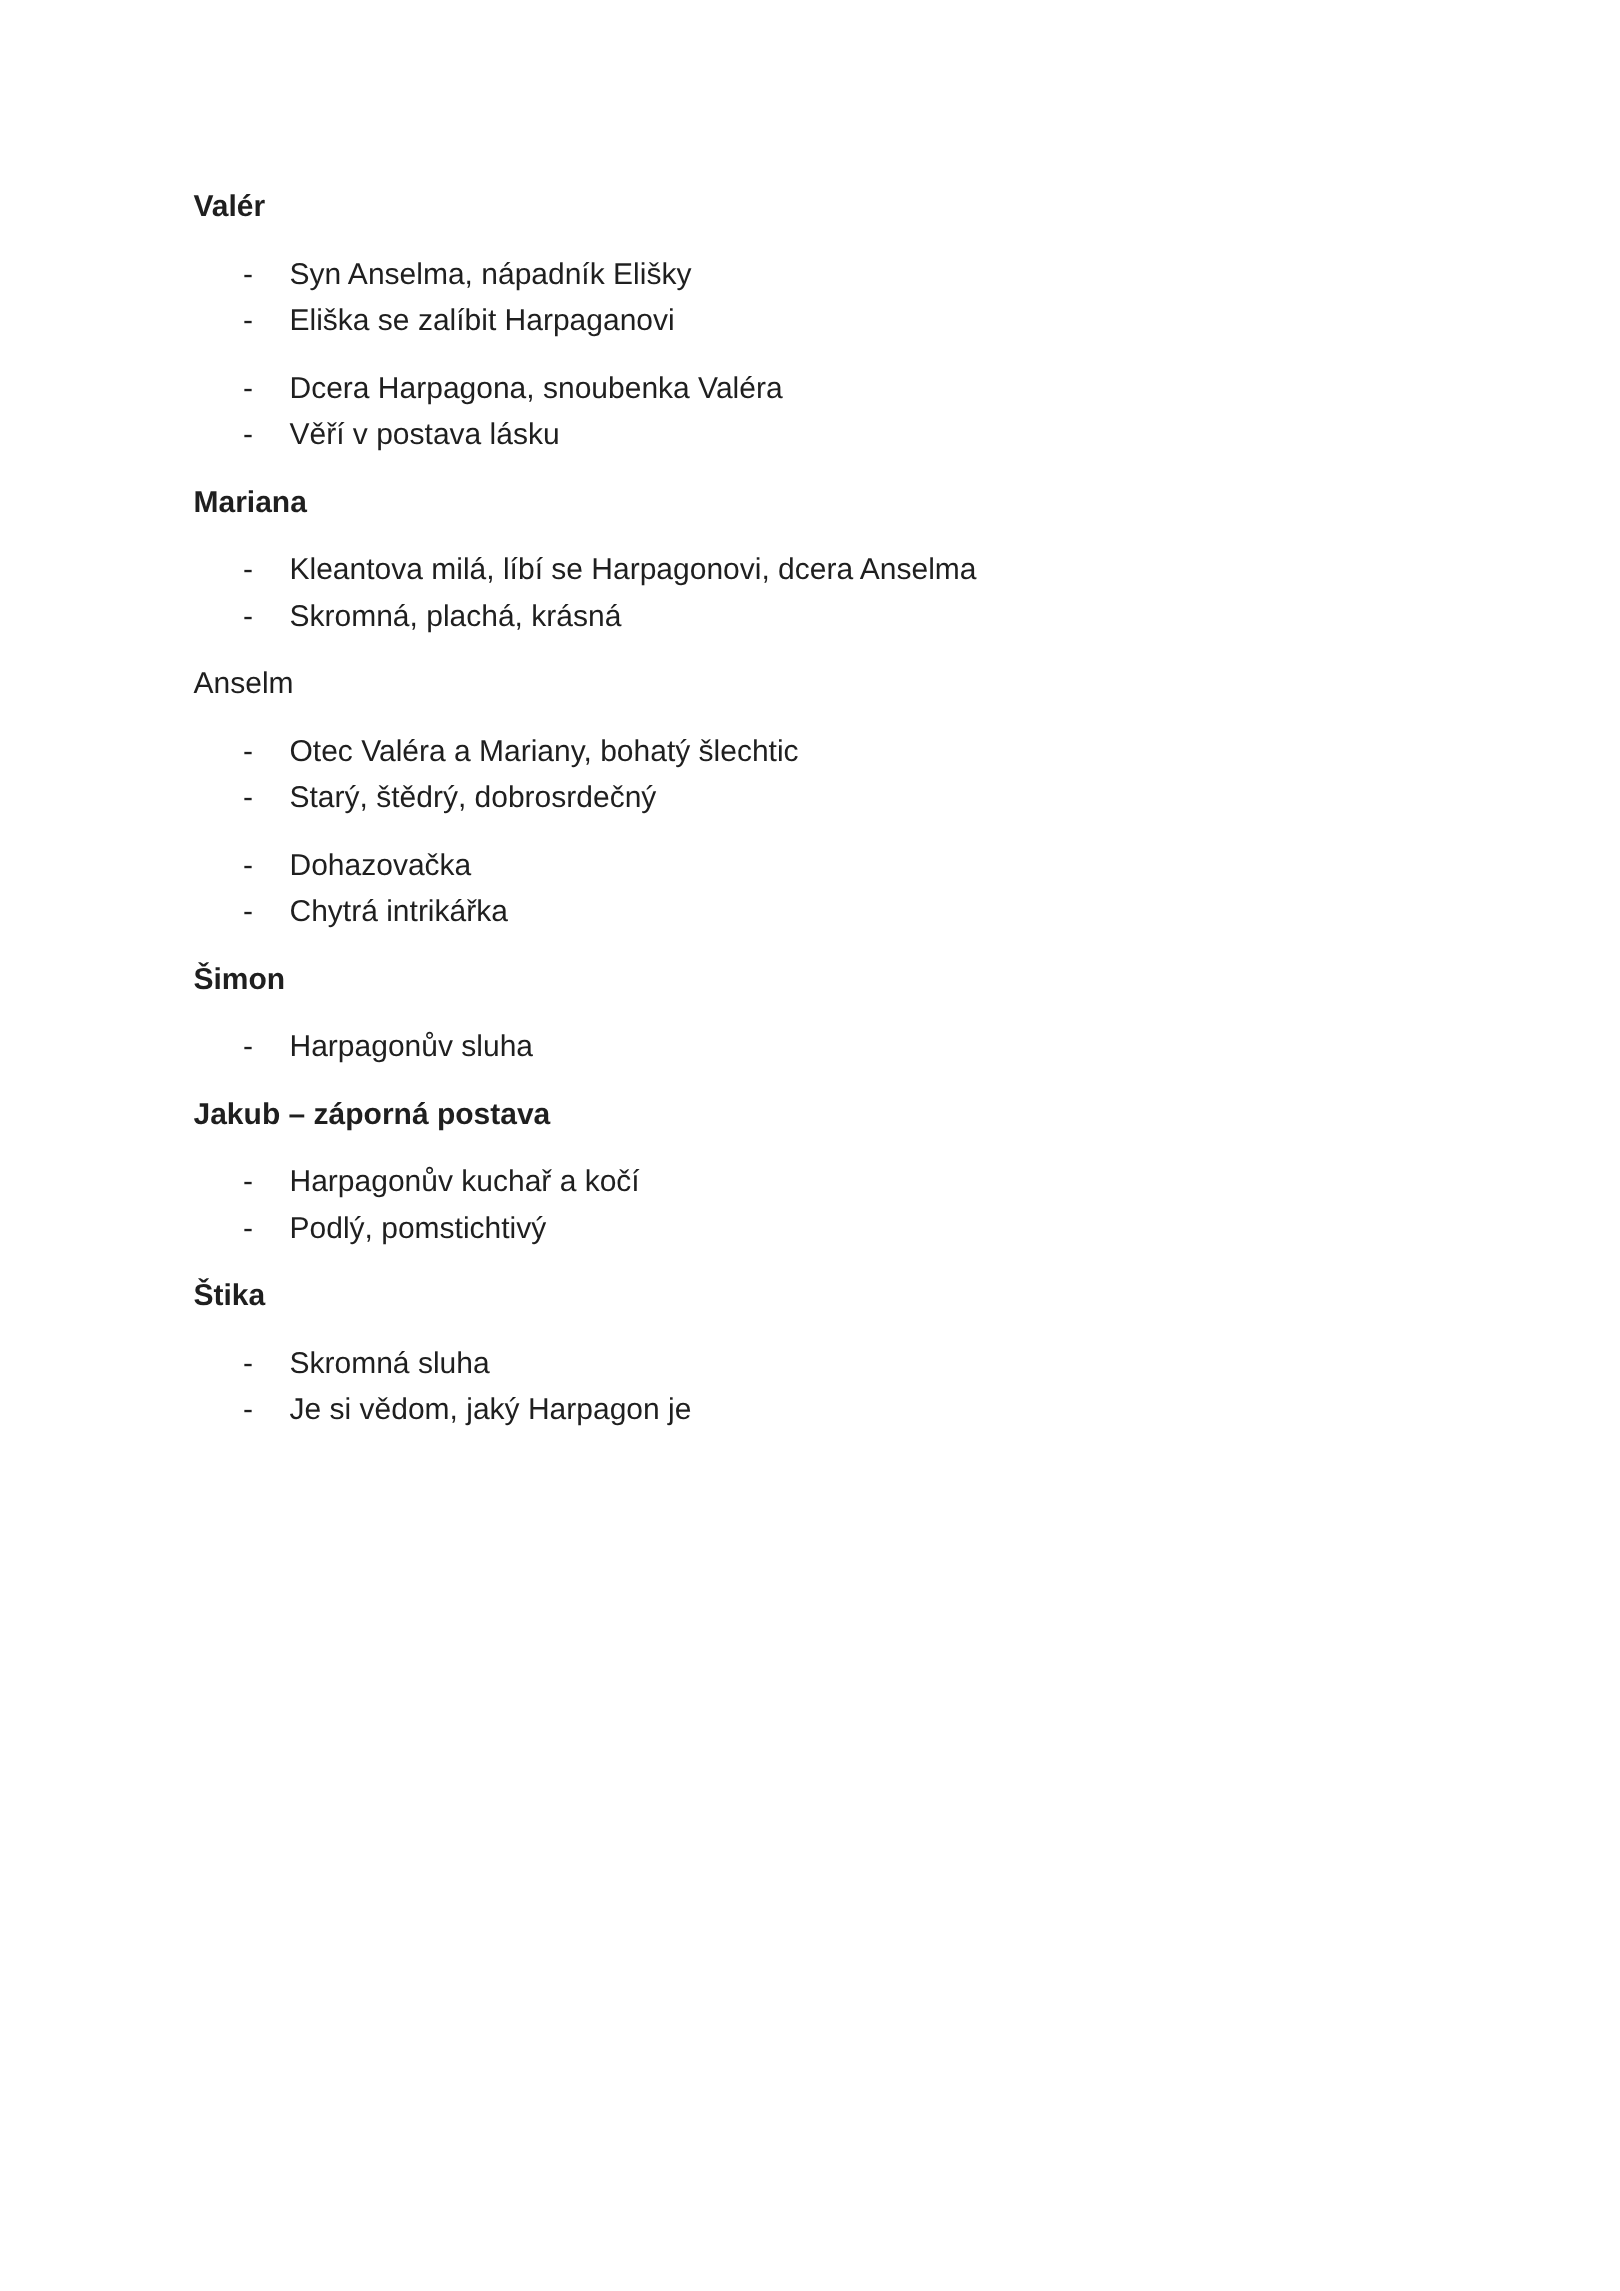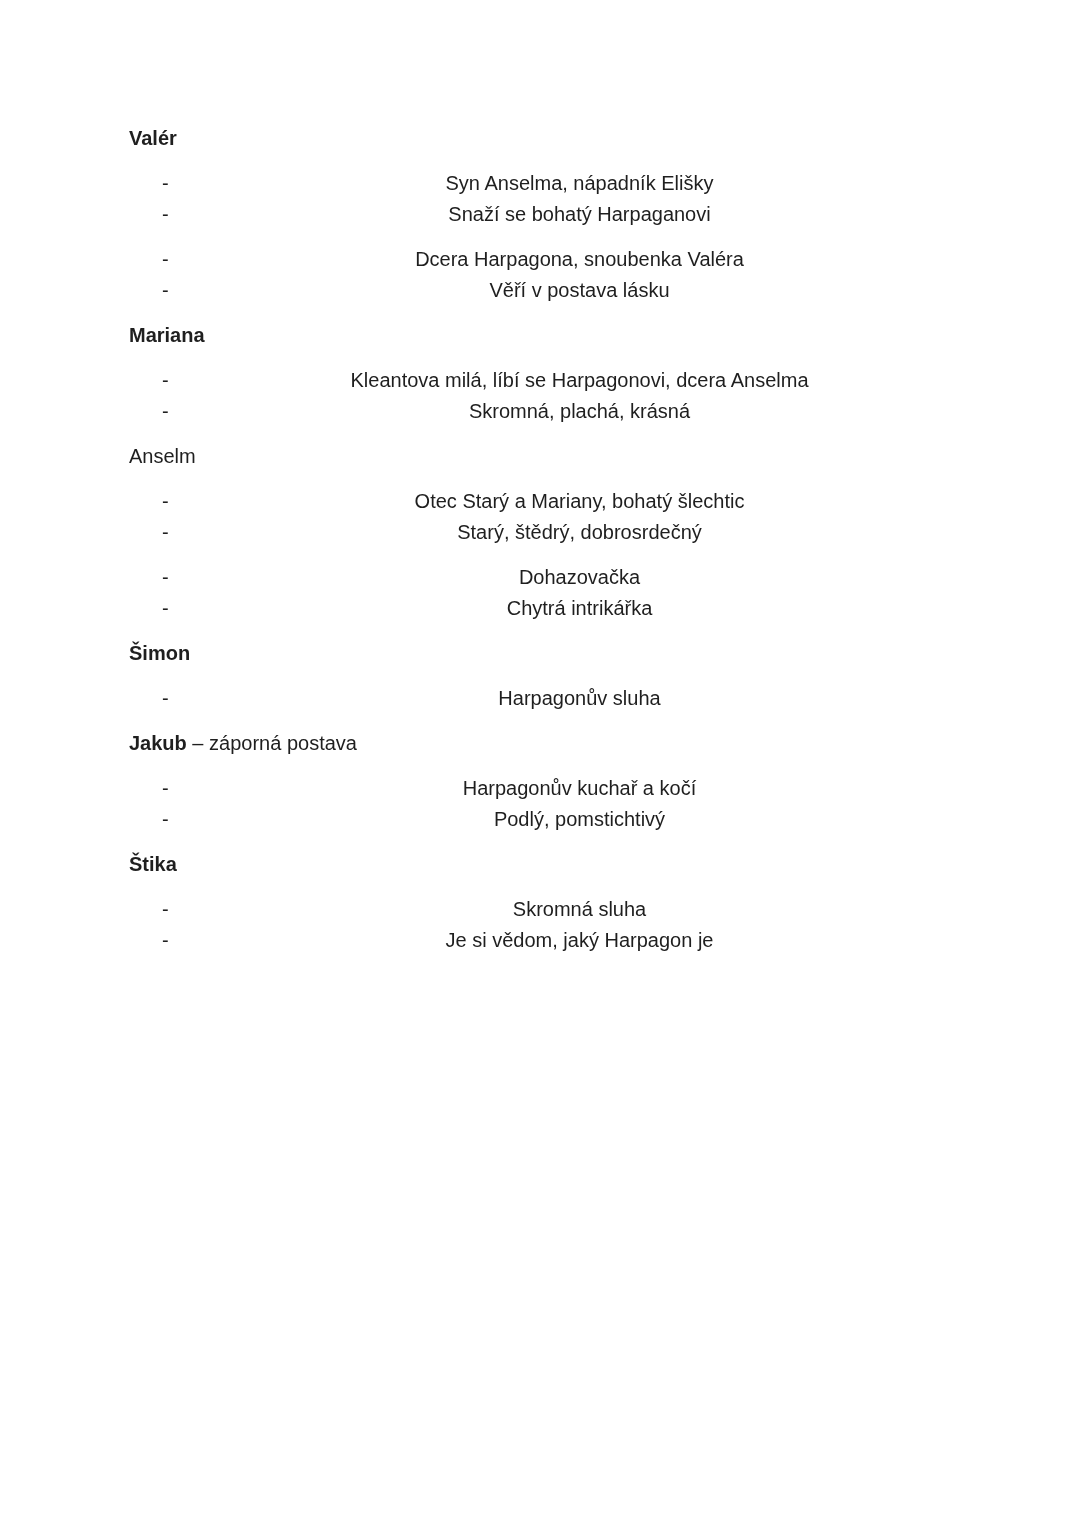"Syn Anselma, nápadník Elišky" .li-text { text-align: center -> none }
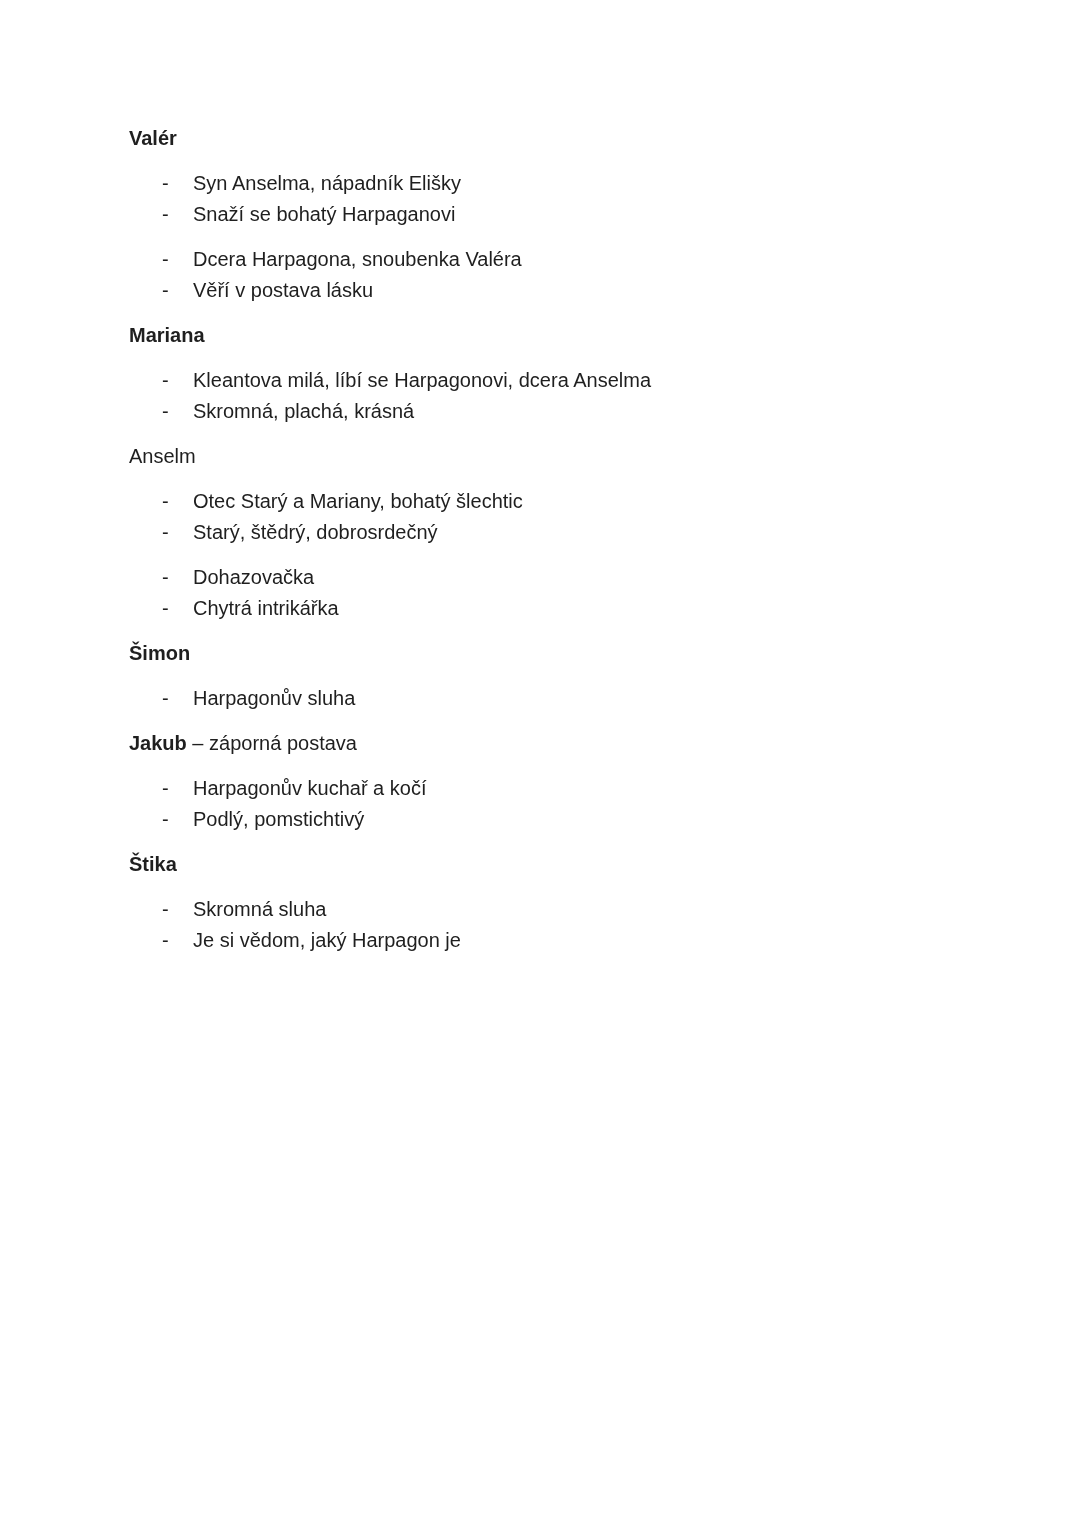"Snaží se bohatý Harpaganovi" span.li-text { text: Snaží se bohatý -> Eliška se zalíbit }
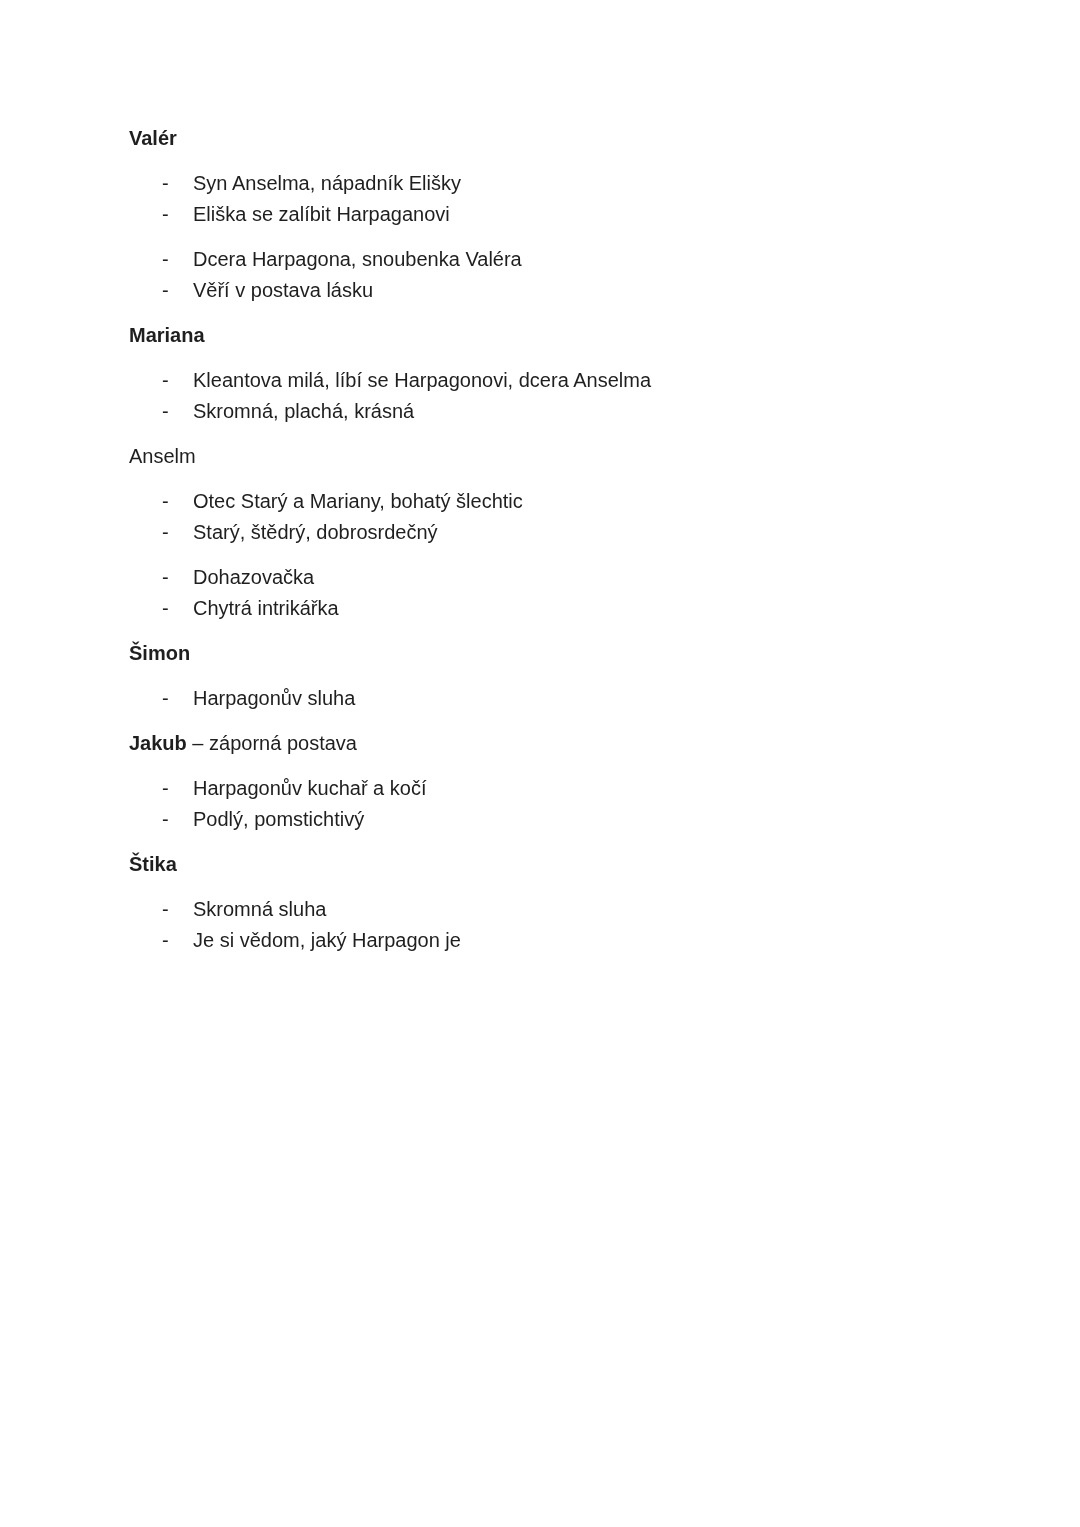"Otec Starý a Mariany, bohatý" span.li-text { text: Starý -> Valéra }
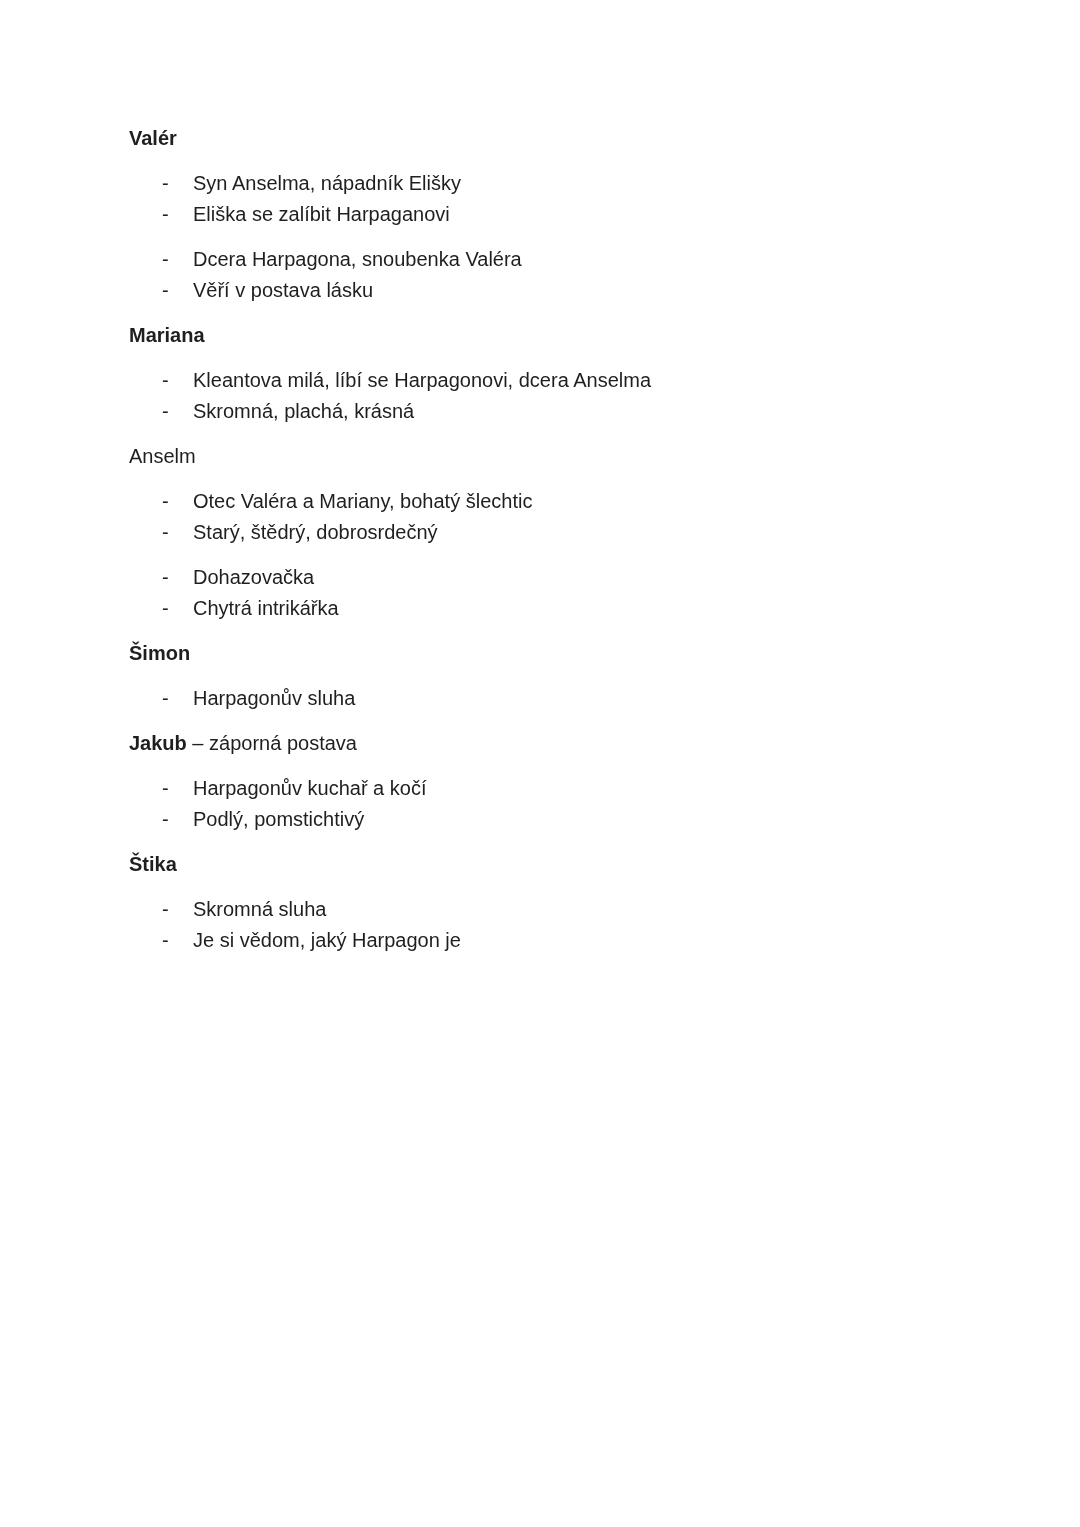"– záporná postava" .char-name .name-suffix { font-weight: normal -> bold }
